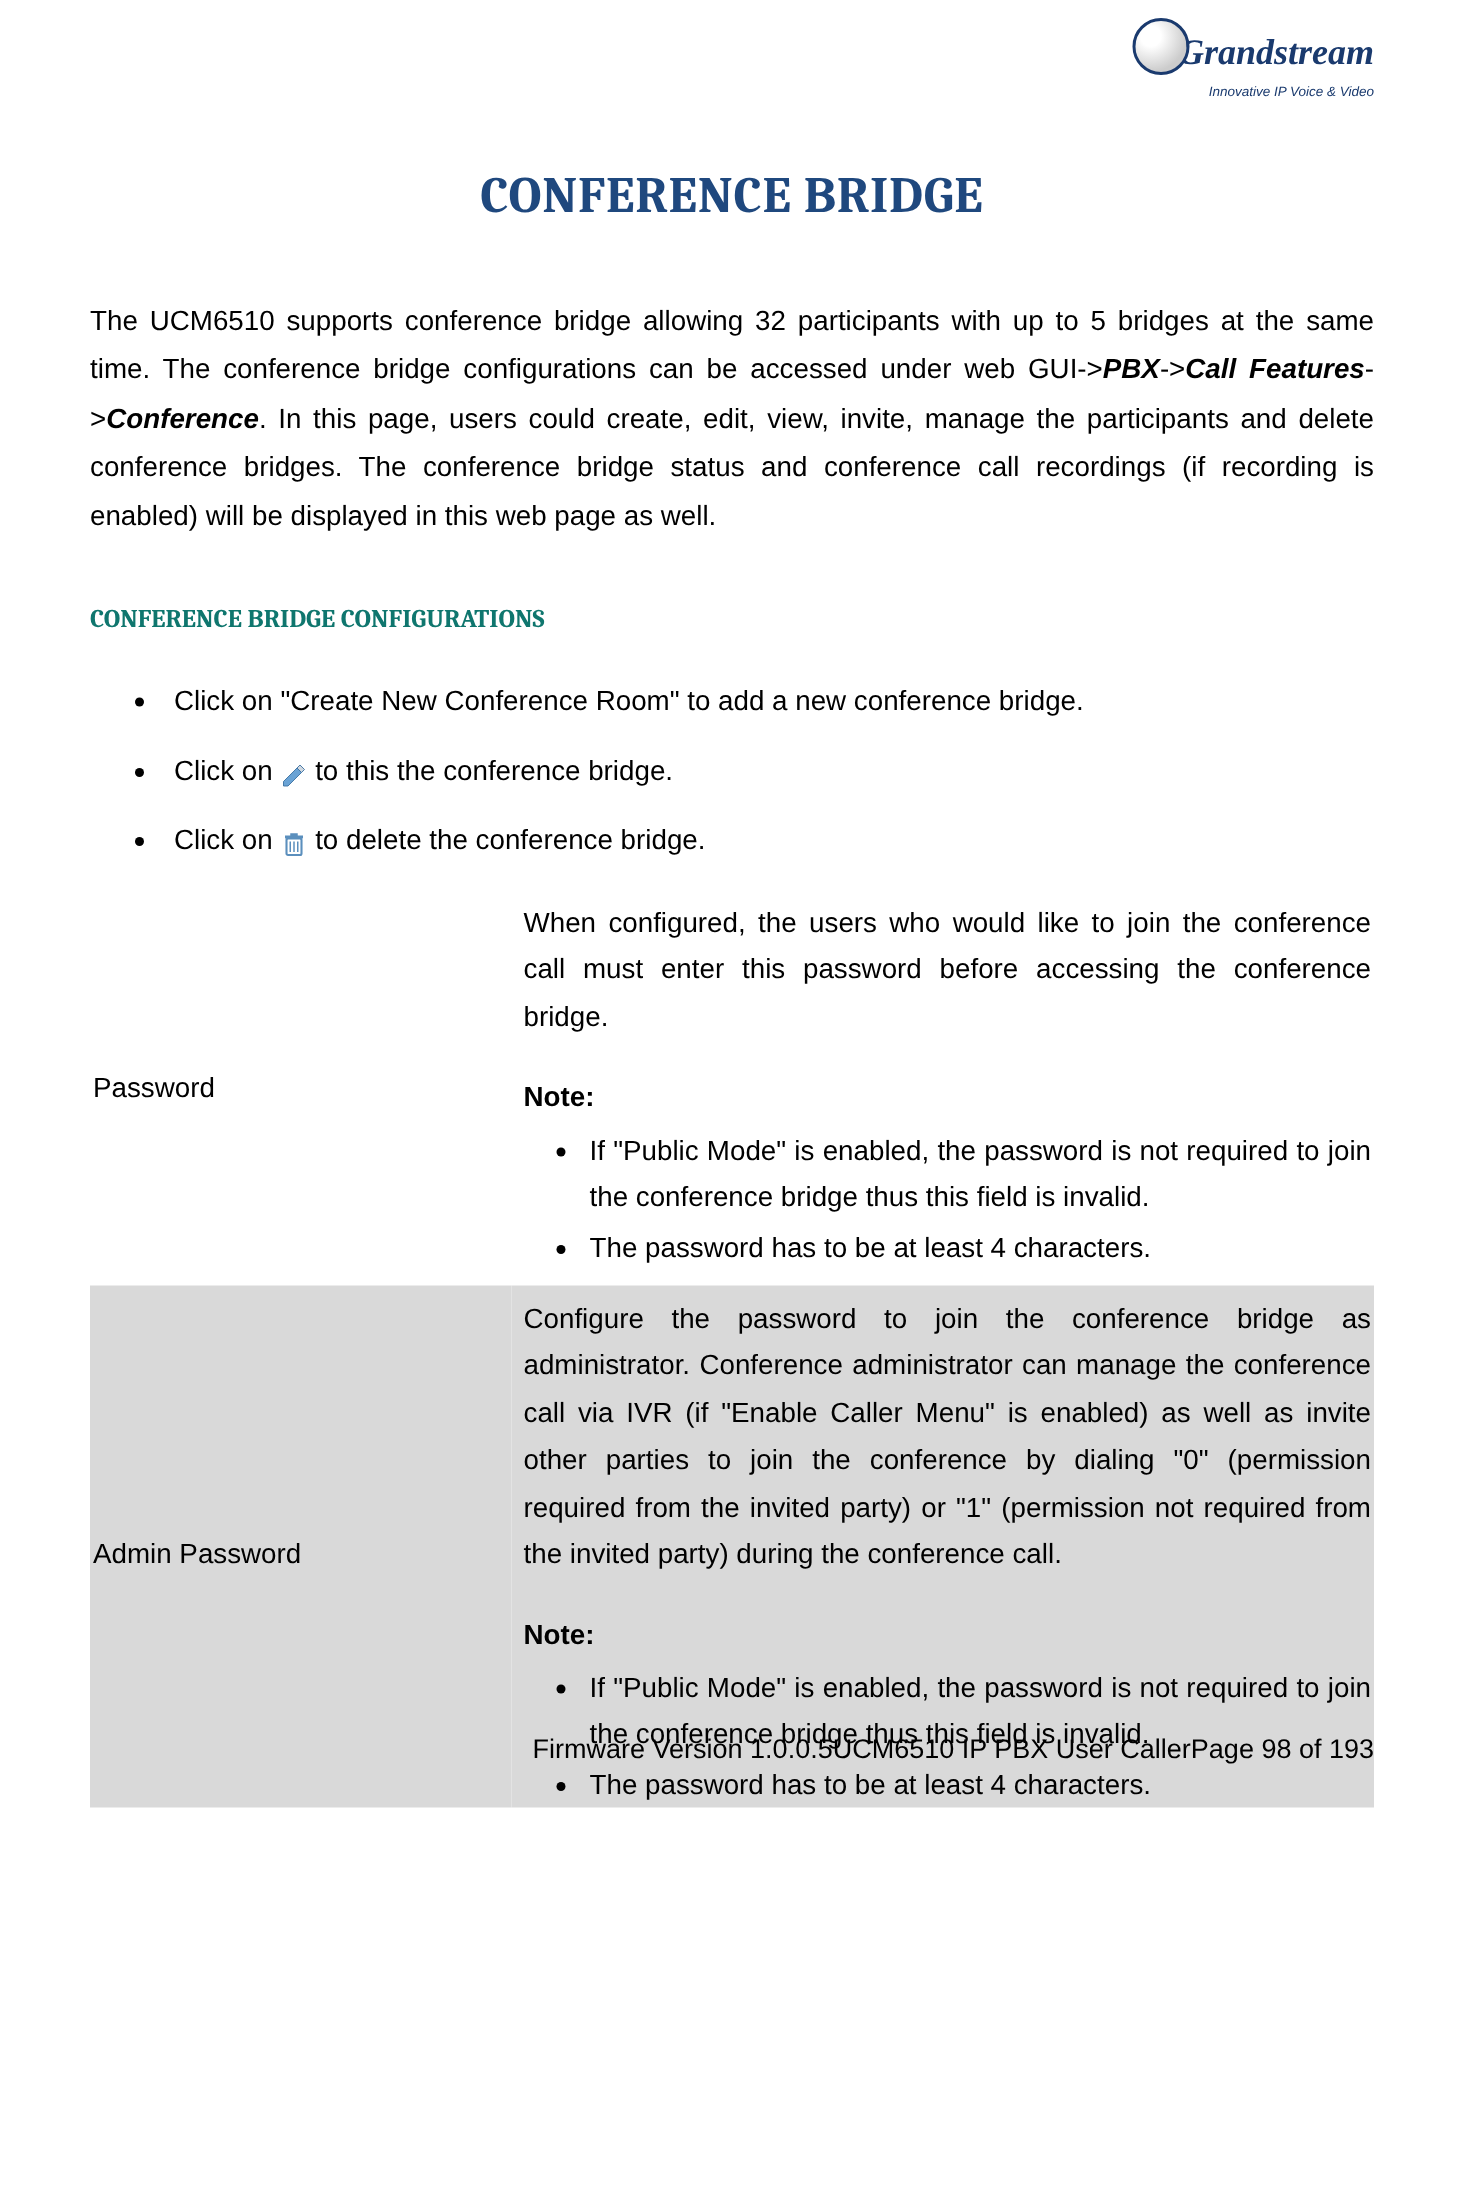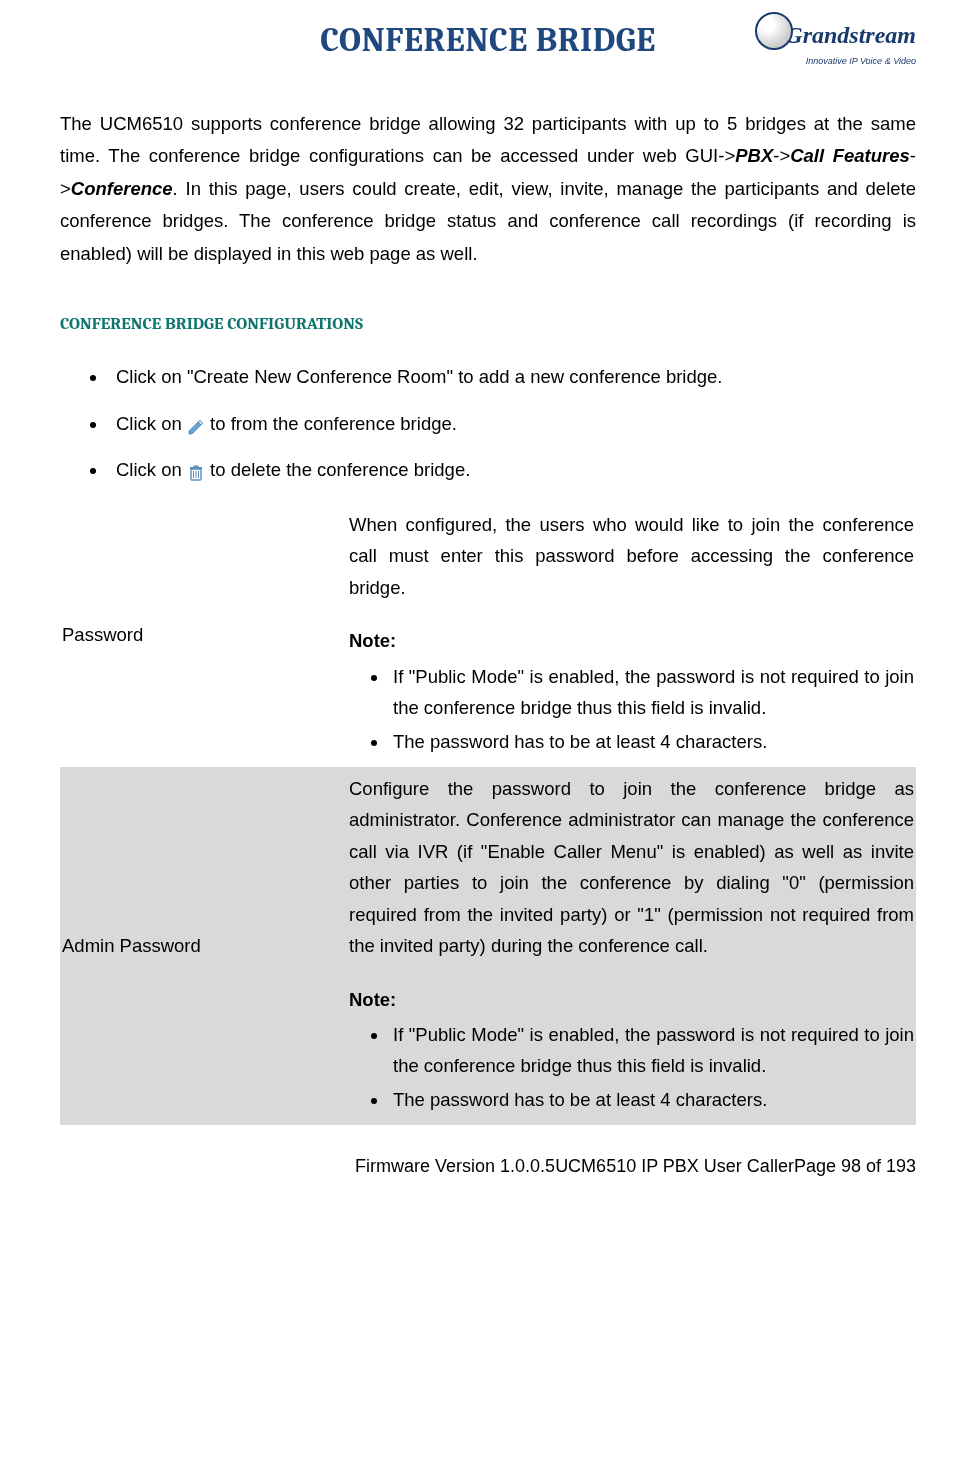"CONFERENCE BRIDGE" .title { margin-top: none -> 90px }
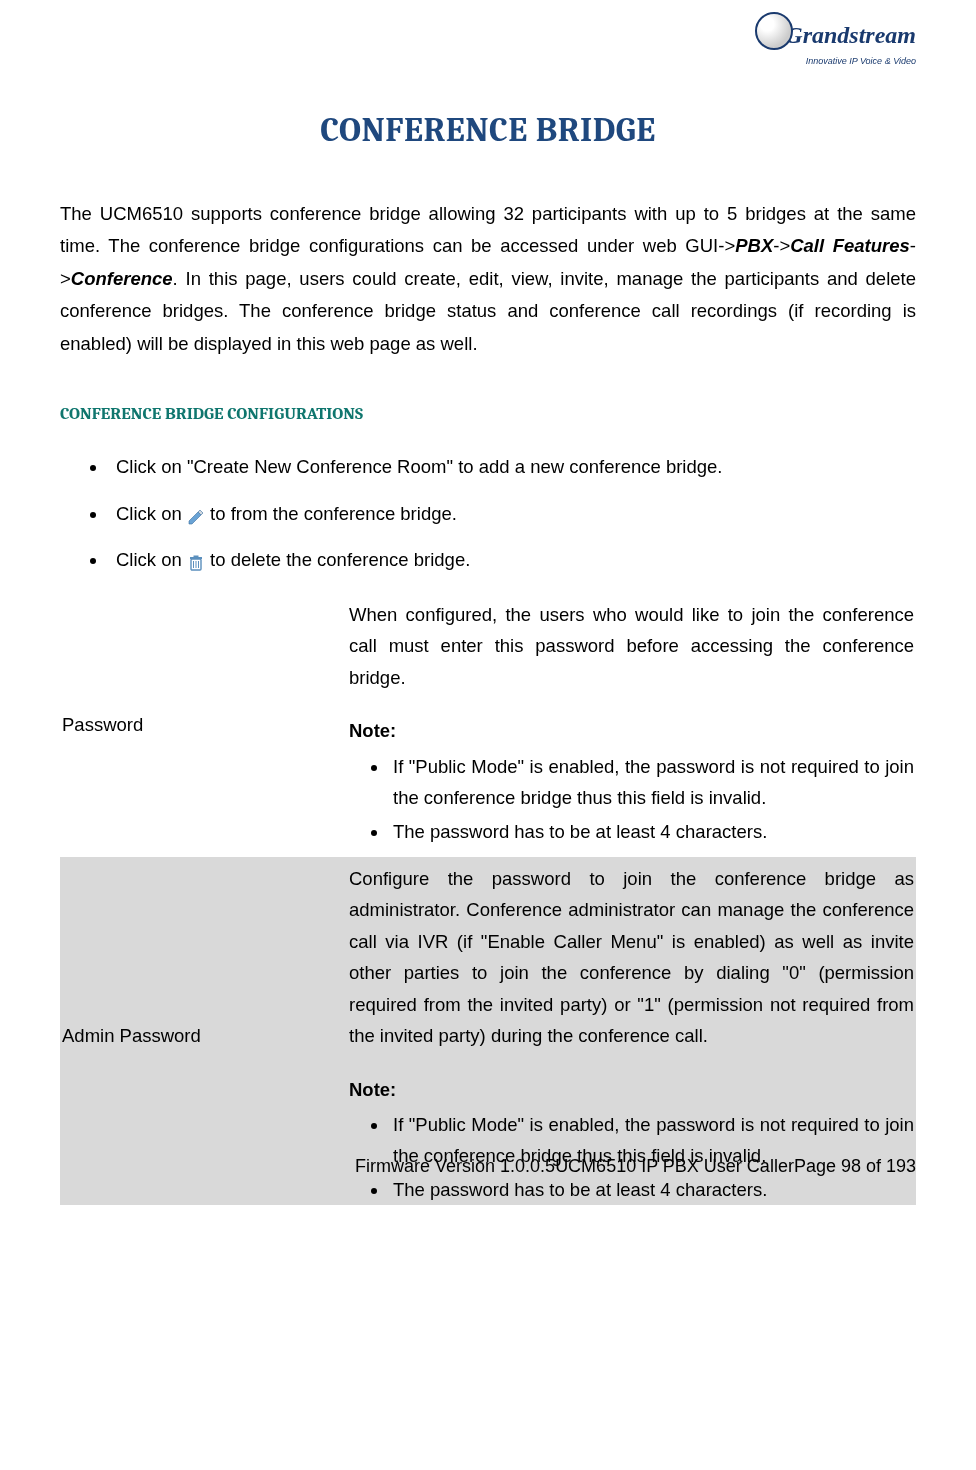"to from the conference bridge." span { text: from -> this }
